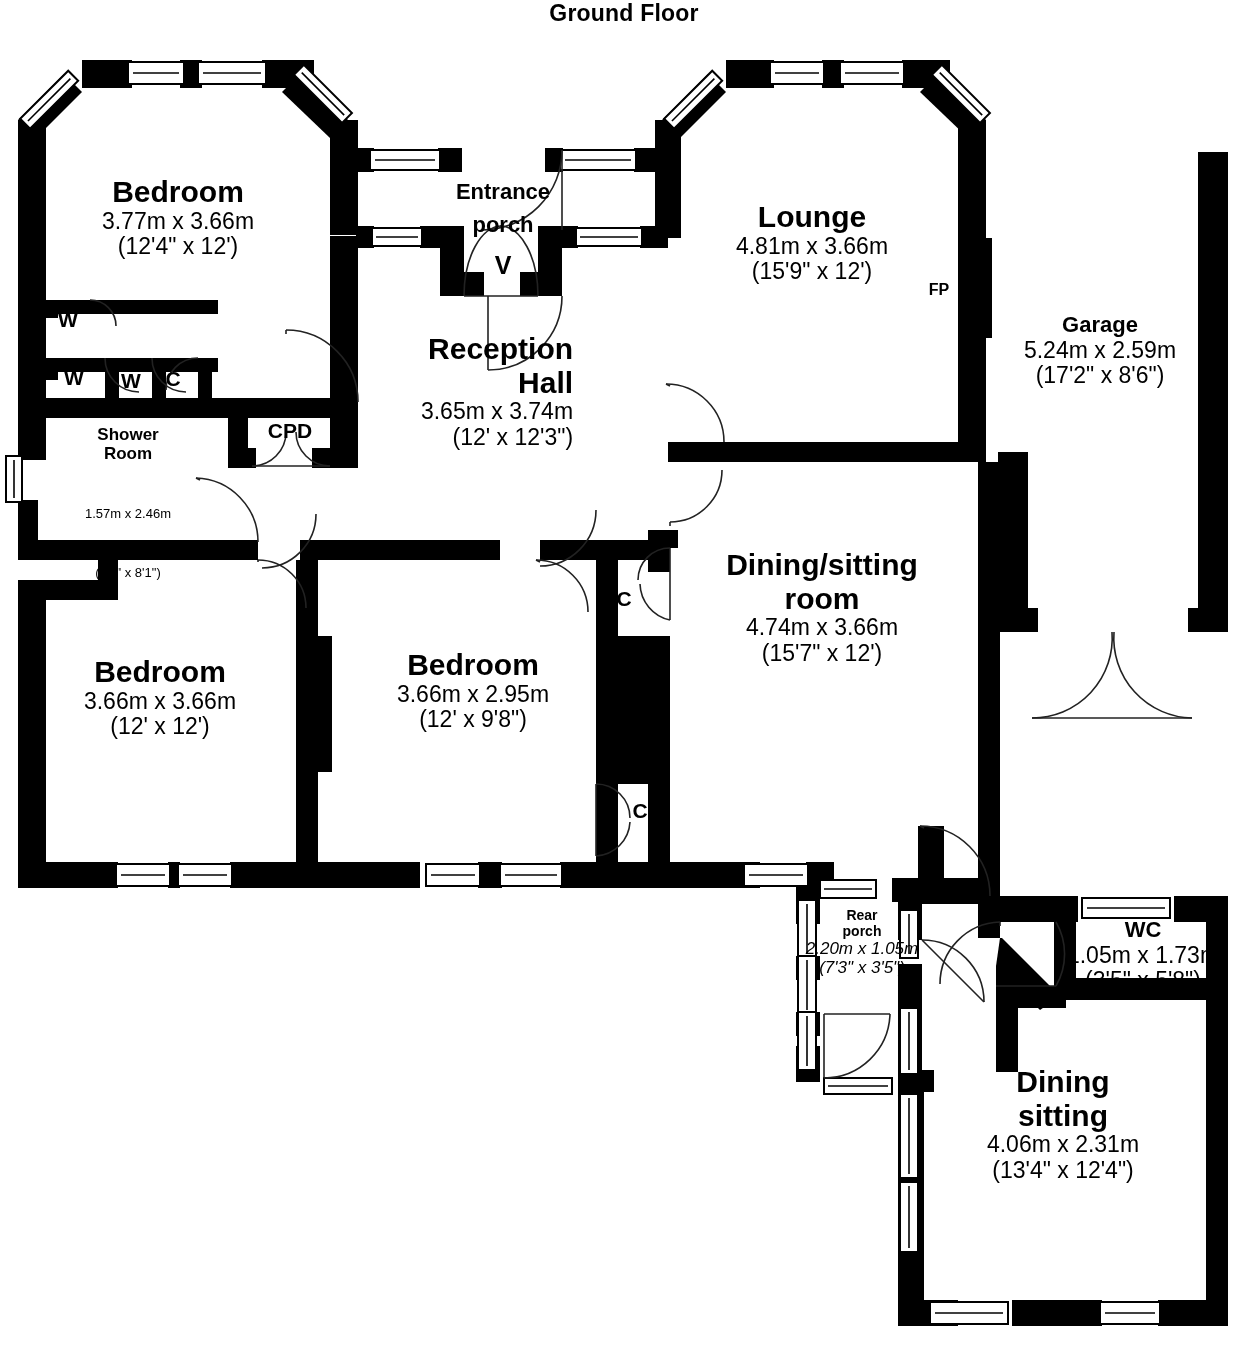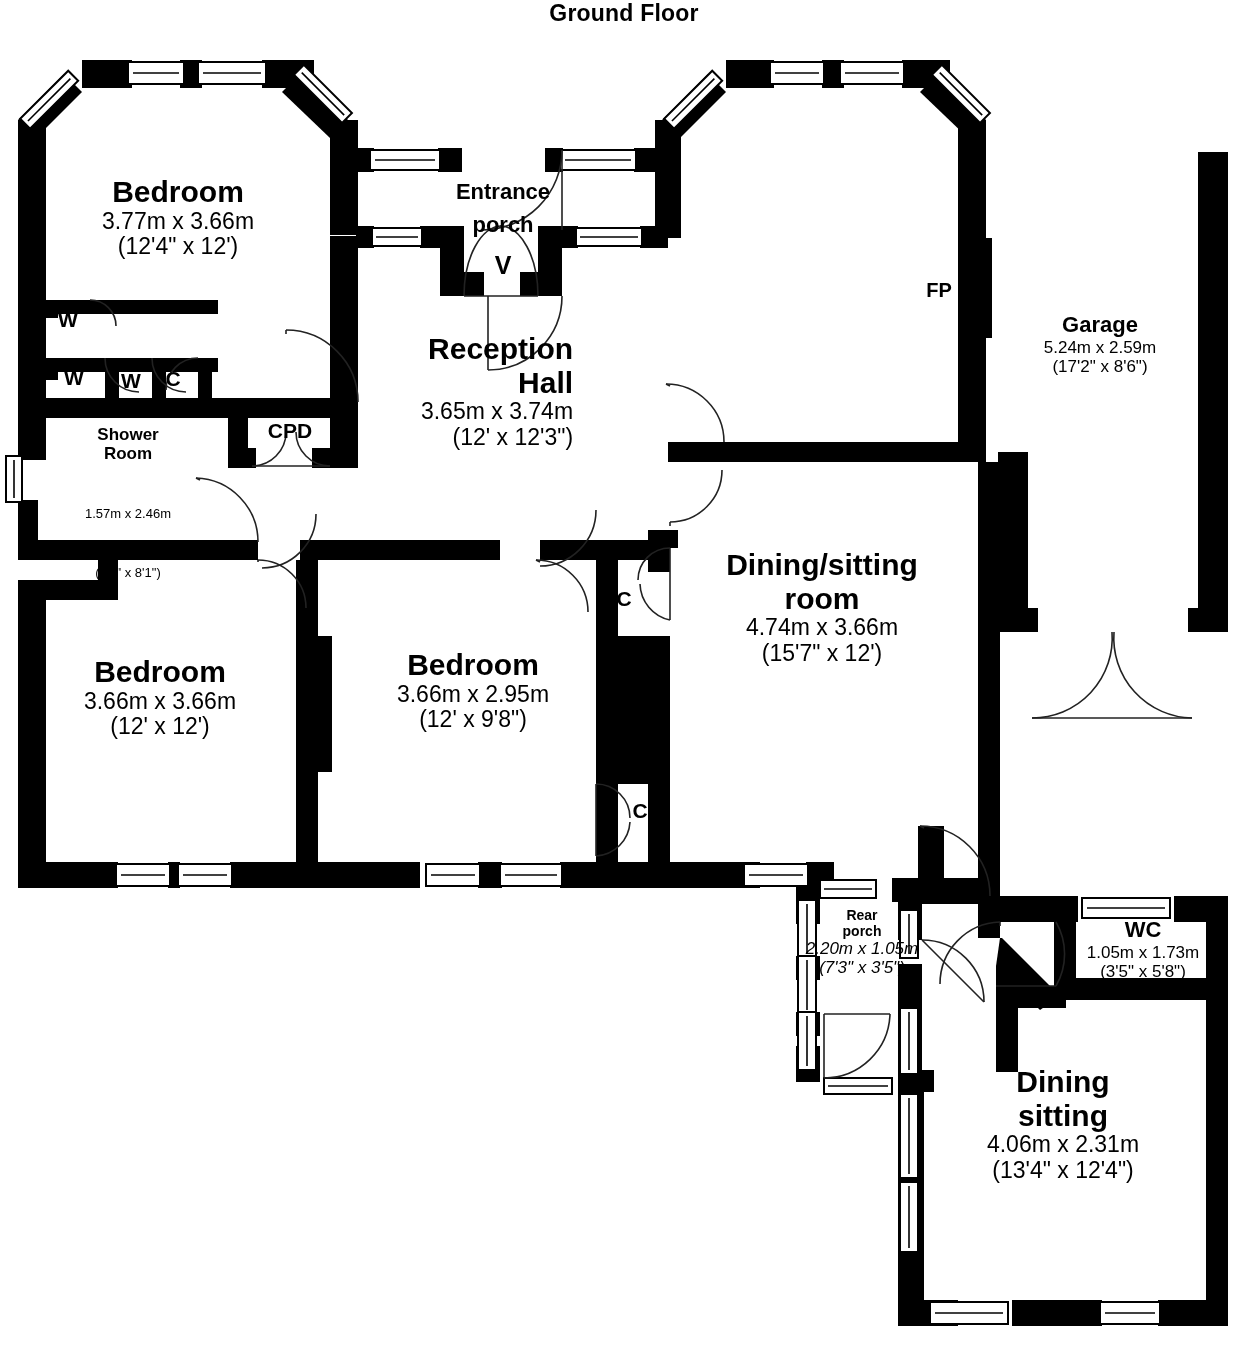"Lounge" div.lbl { html: none -> <div> <span>Lounge</span> <span>4.81m x 3.66m</span> <span>(15'9" x 12')</span> </div> }
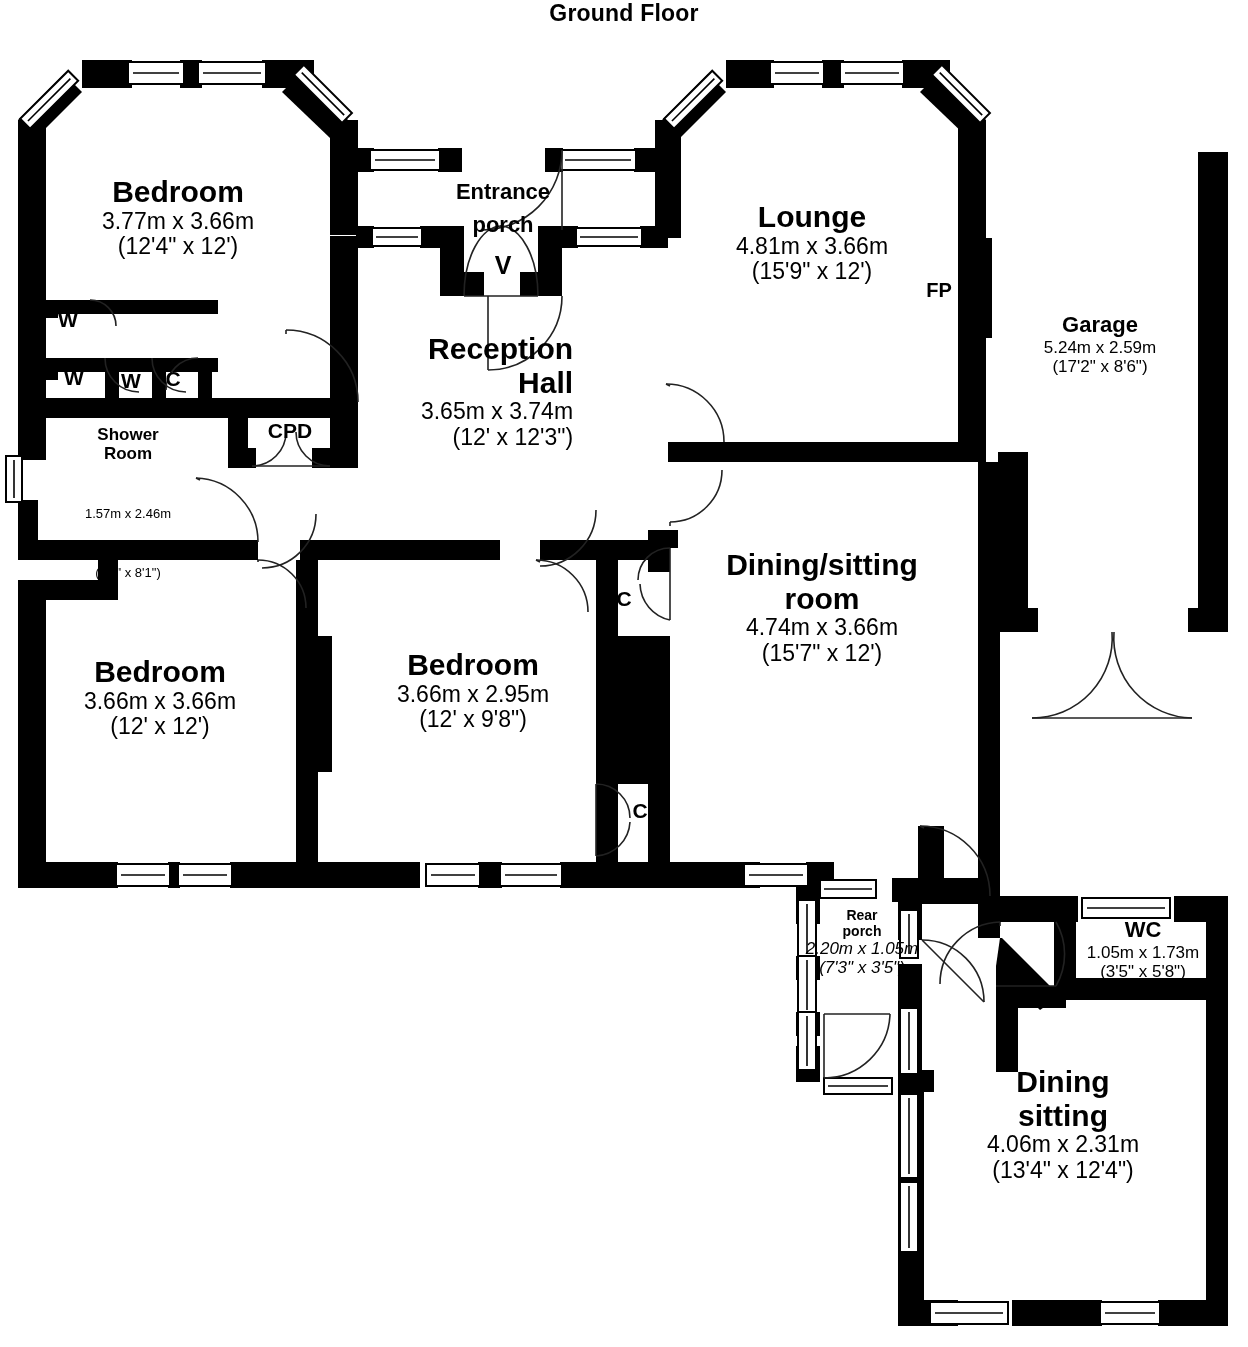"FP" .mk-sm { font-size: 20px -> 16px }
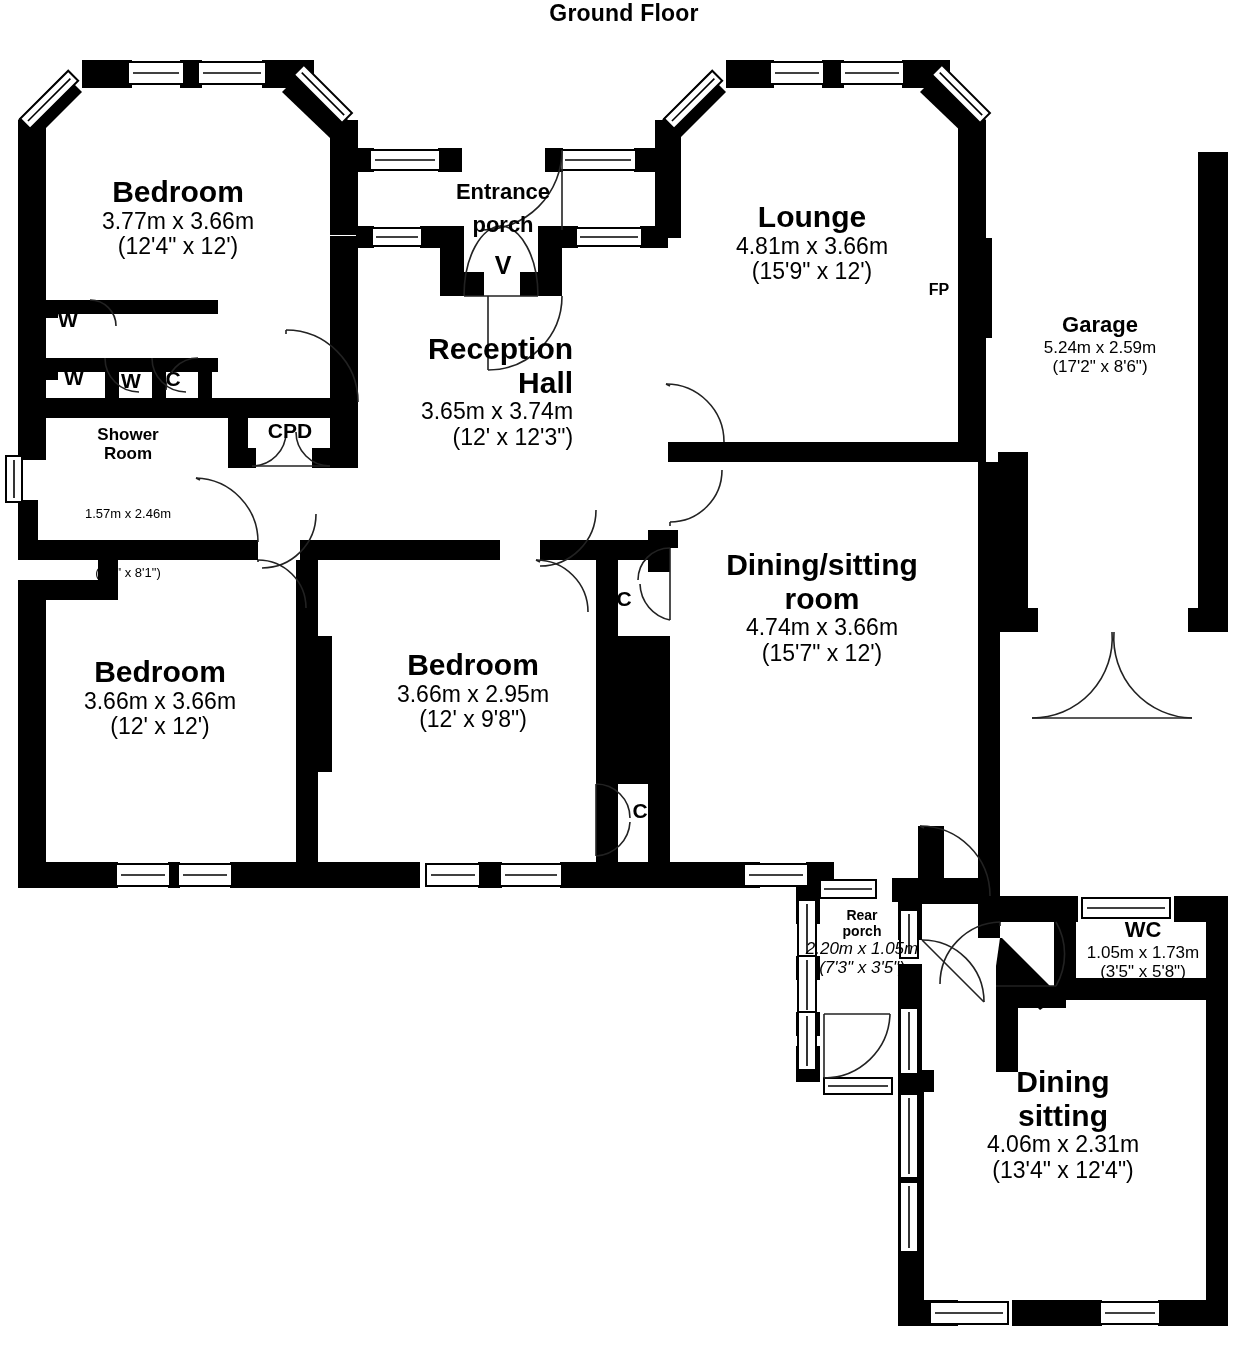"5.24m x 2.59m" .sz-mid .dim { font-size: 17px -> 23px }
